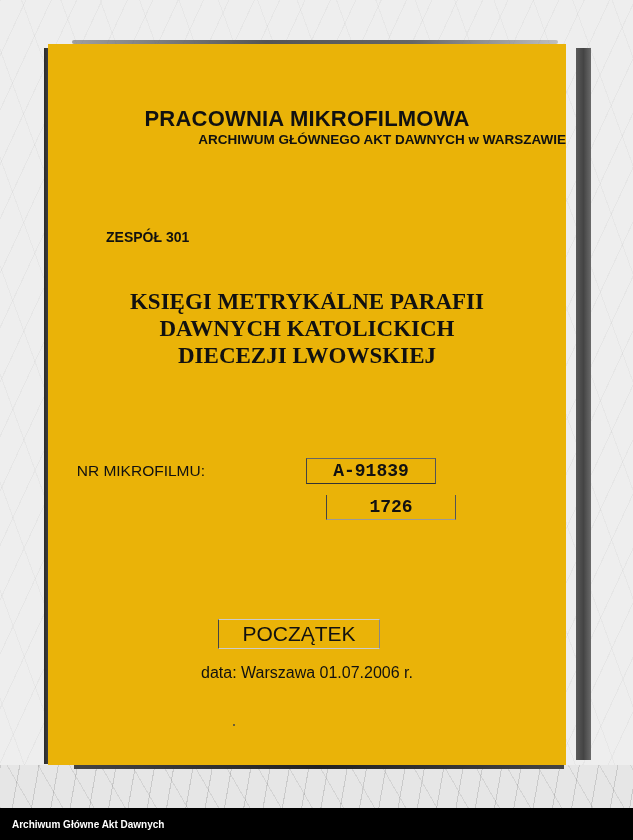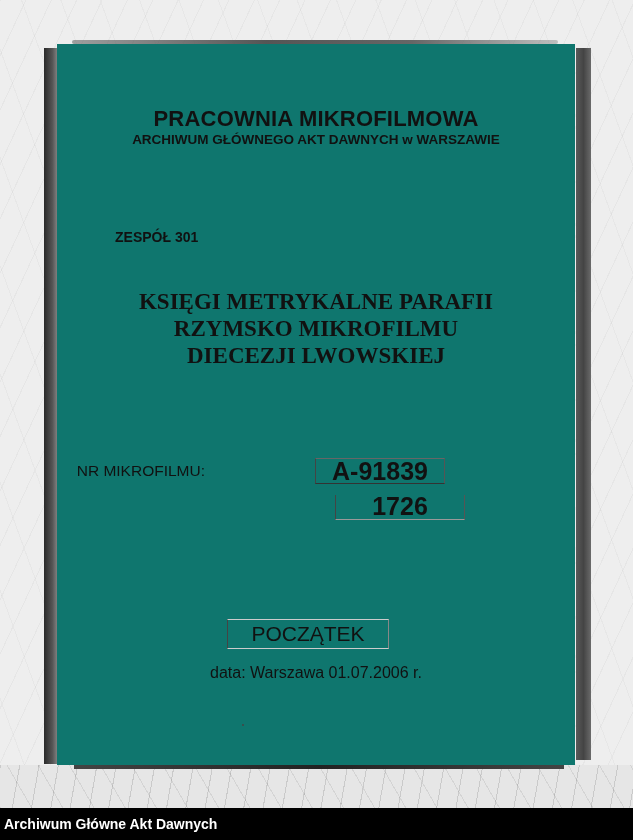"PRACOWNIA MIKROFILMOWA" .page { background: #0f766e -> #eab308; left: 57px -> 48px }
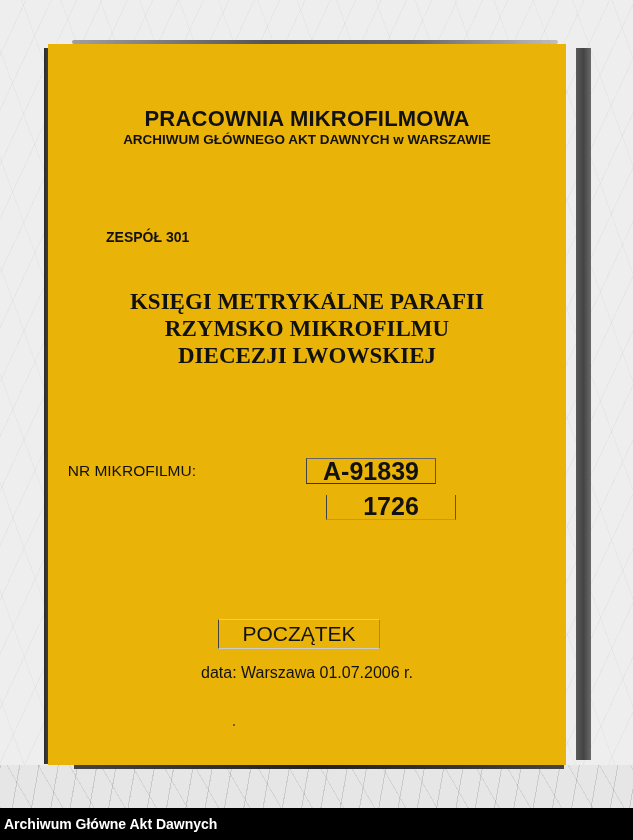"ARCHIWUM GŁÓWNEGO AKT DAWNYCH w" .hdr-sub { text-align: center -> right }
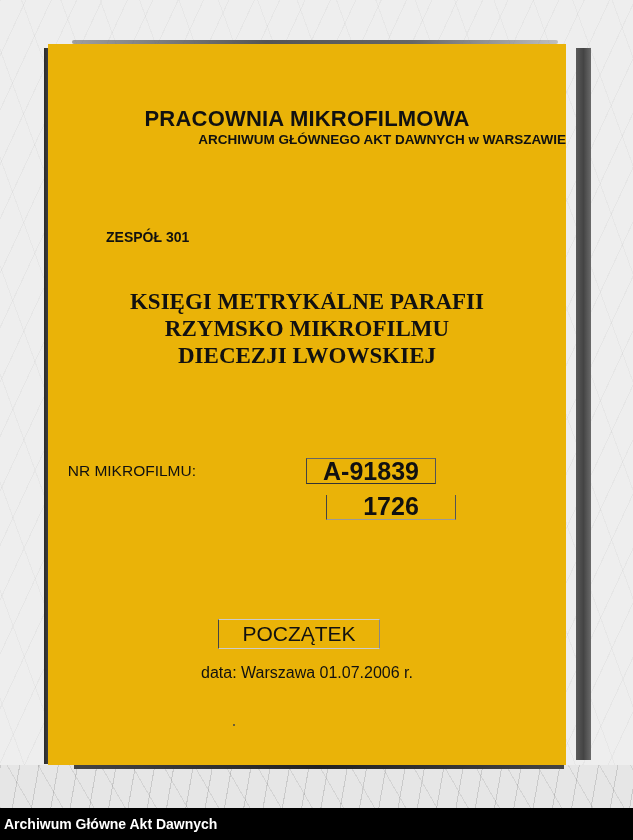"RZYMSKO MIKROFILMU" div { text: RZYMSKO MIKROFILMU -> DAWNYCH KATOLICKICH }
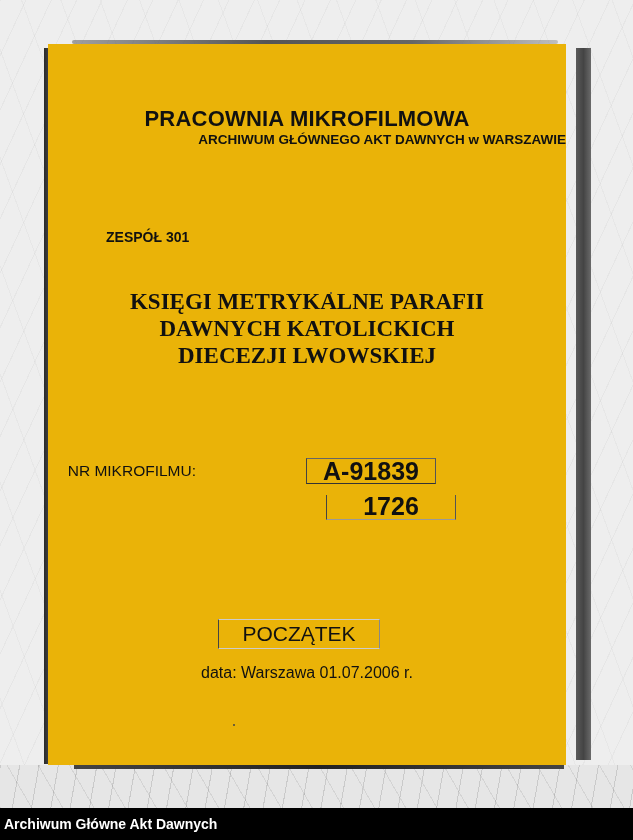"NR MIKROFILMU:" .nr-row.r1 { padding-left: none -> 9px }
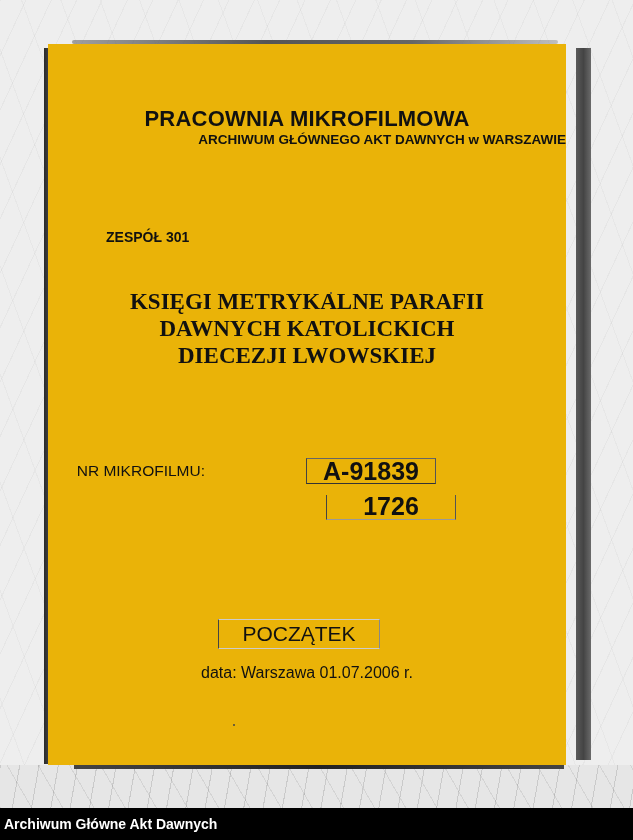"A-91839" .nr-box { font-family: Liberation Sans, sans-serif -> Liberation Mono, monospace; font-size: 25px -> 18px }
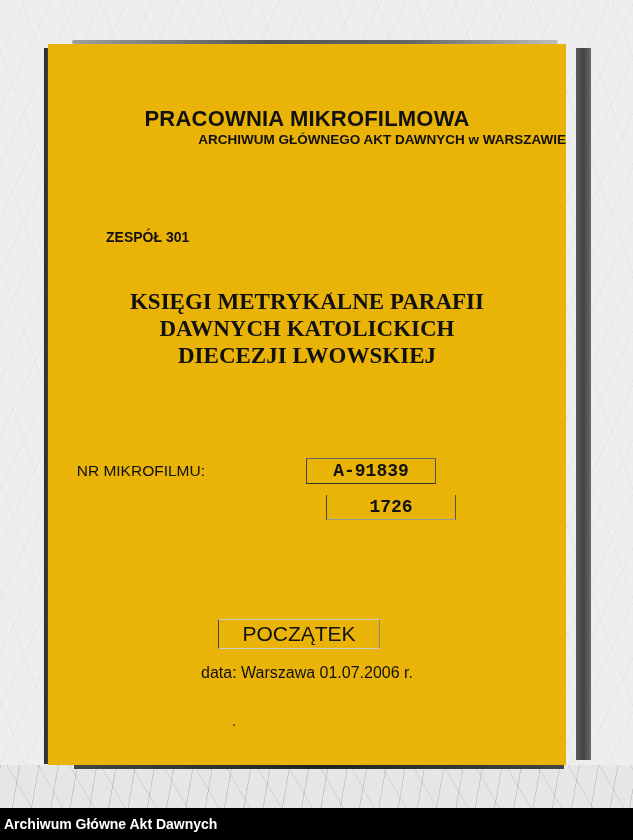"Archiwum Główne Akt Dawnych" .footer-text { font-size: 14px -> 10px; margin-left: 4px -> 12px }
